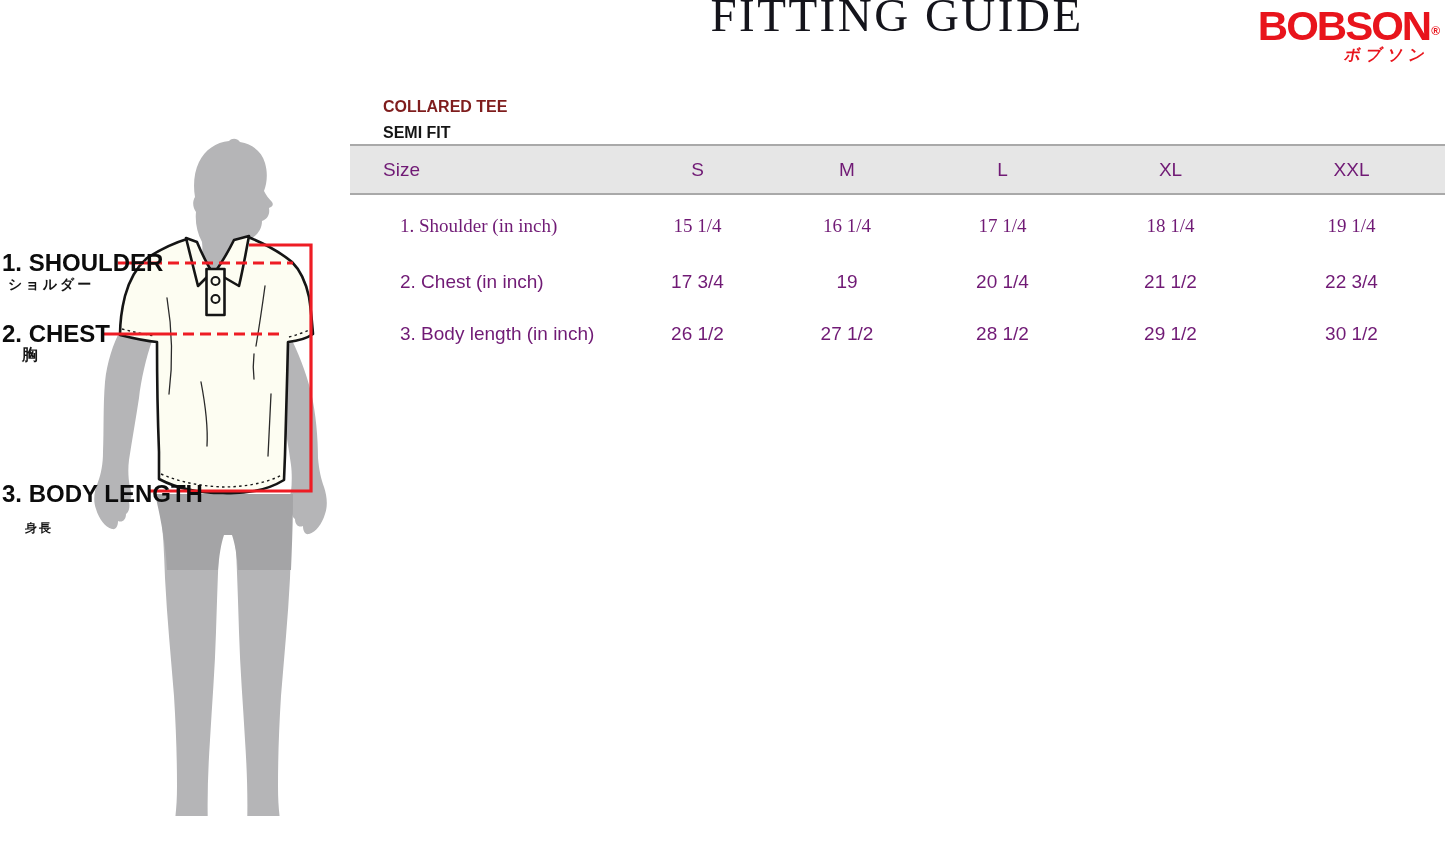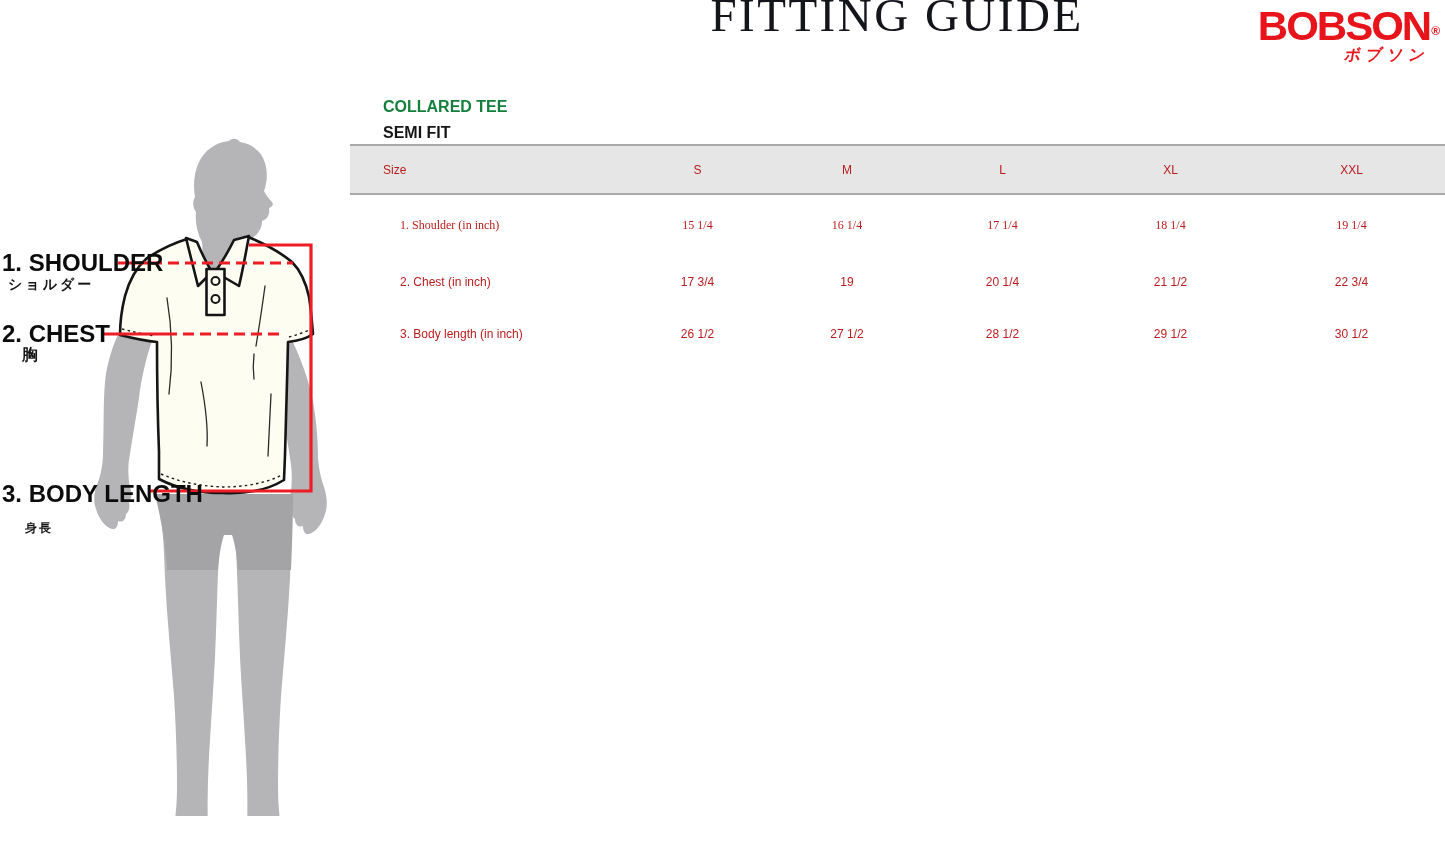"COLLARED TEE" .product-name { color: #15803d -> #7f1d1d }
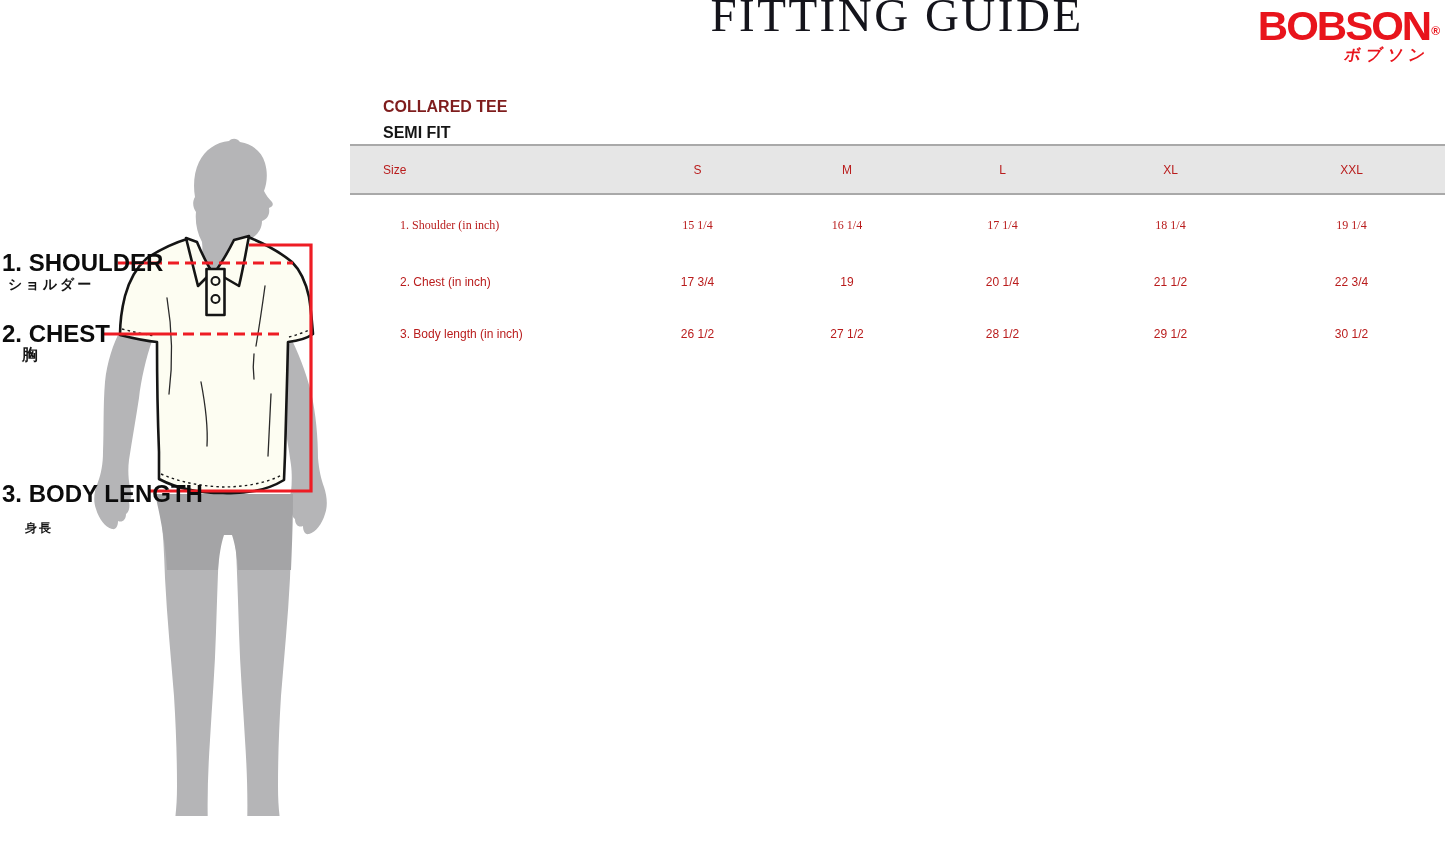"Size" .size-table { color: #b91c1c -> #701a75; font-size: 12px -> 19px }
